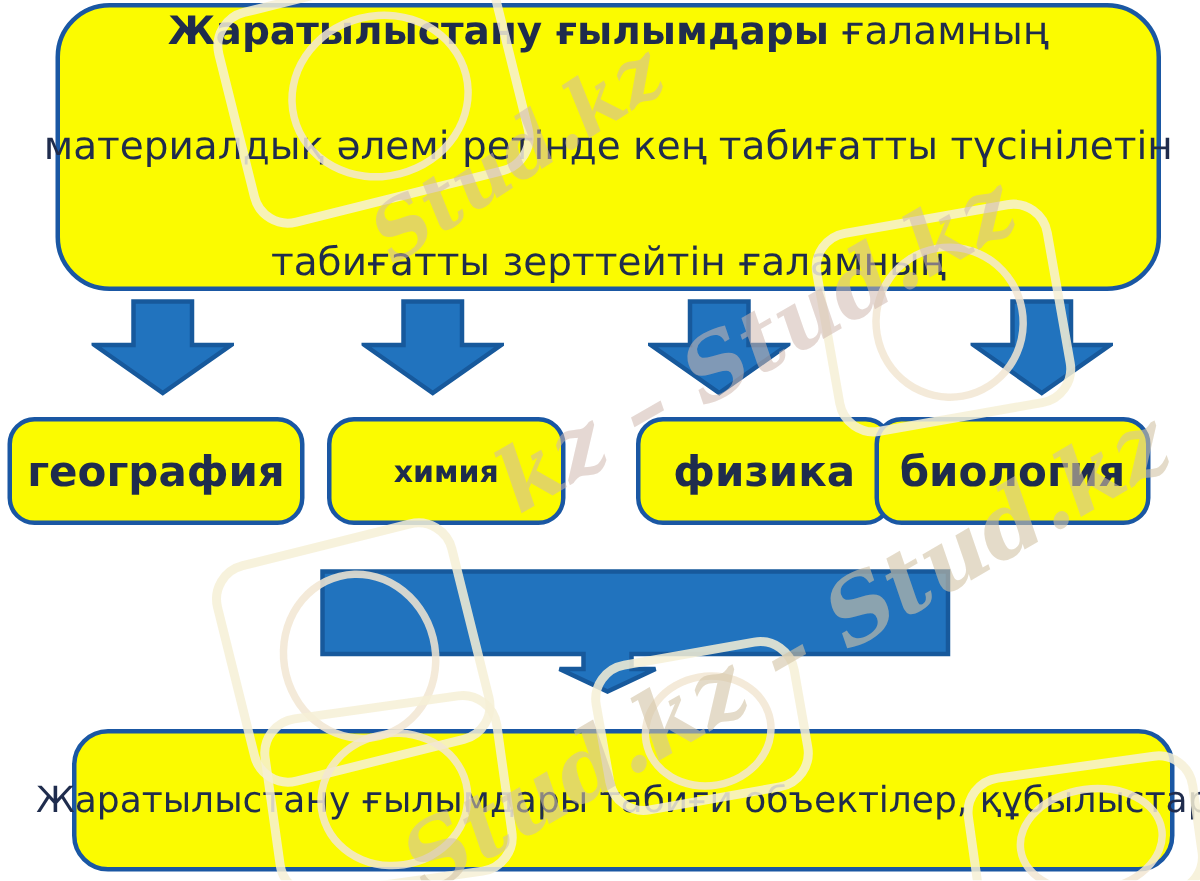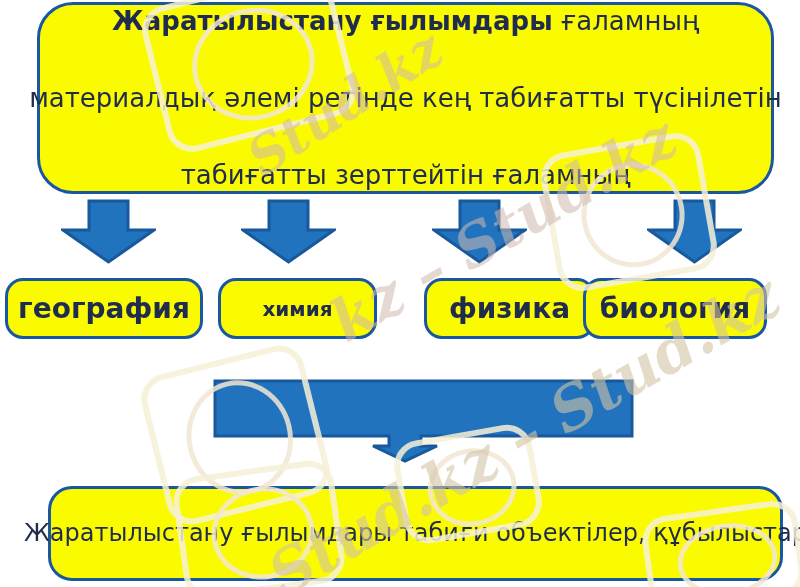"география" .cat-box { height: 61px -> 72px }
